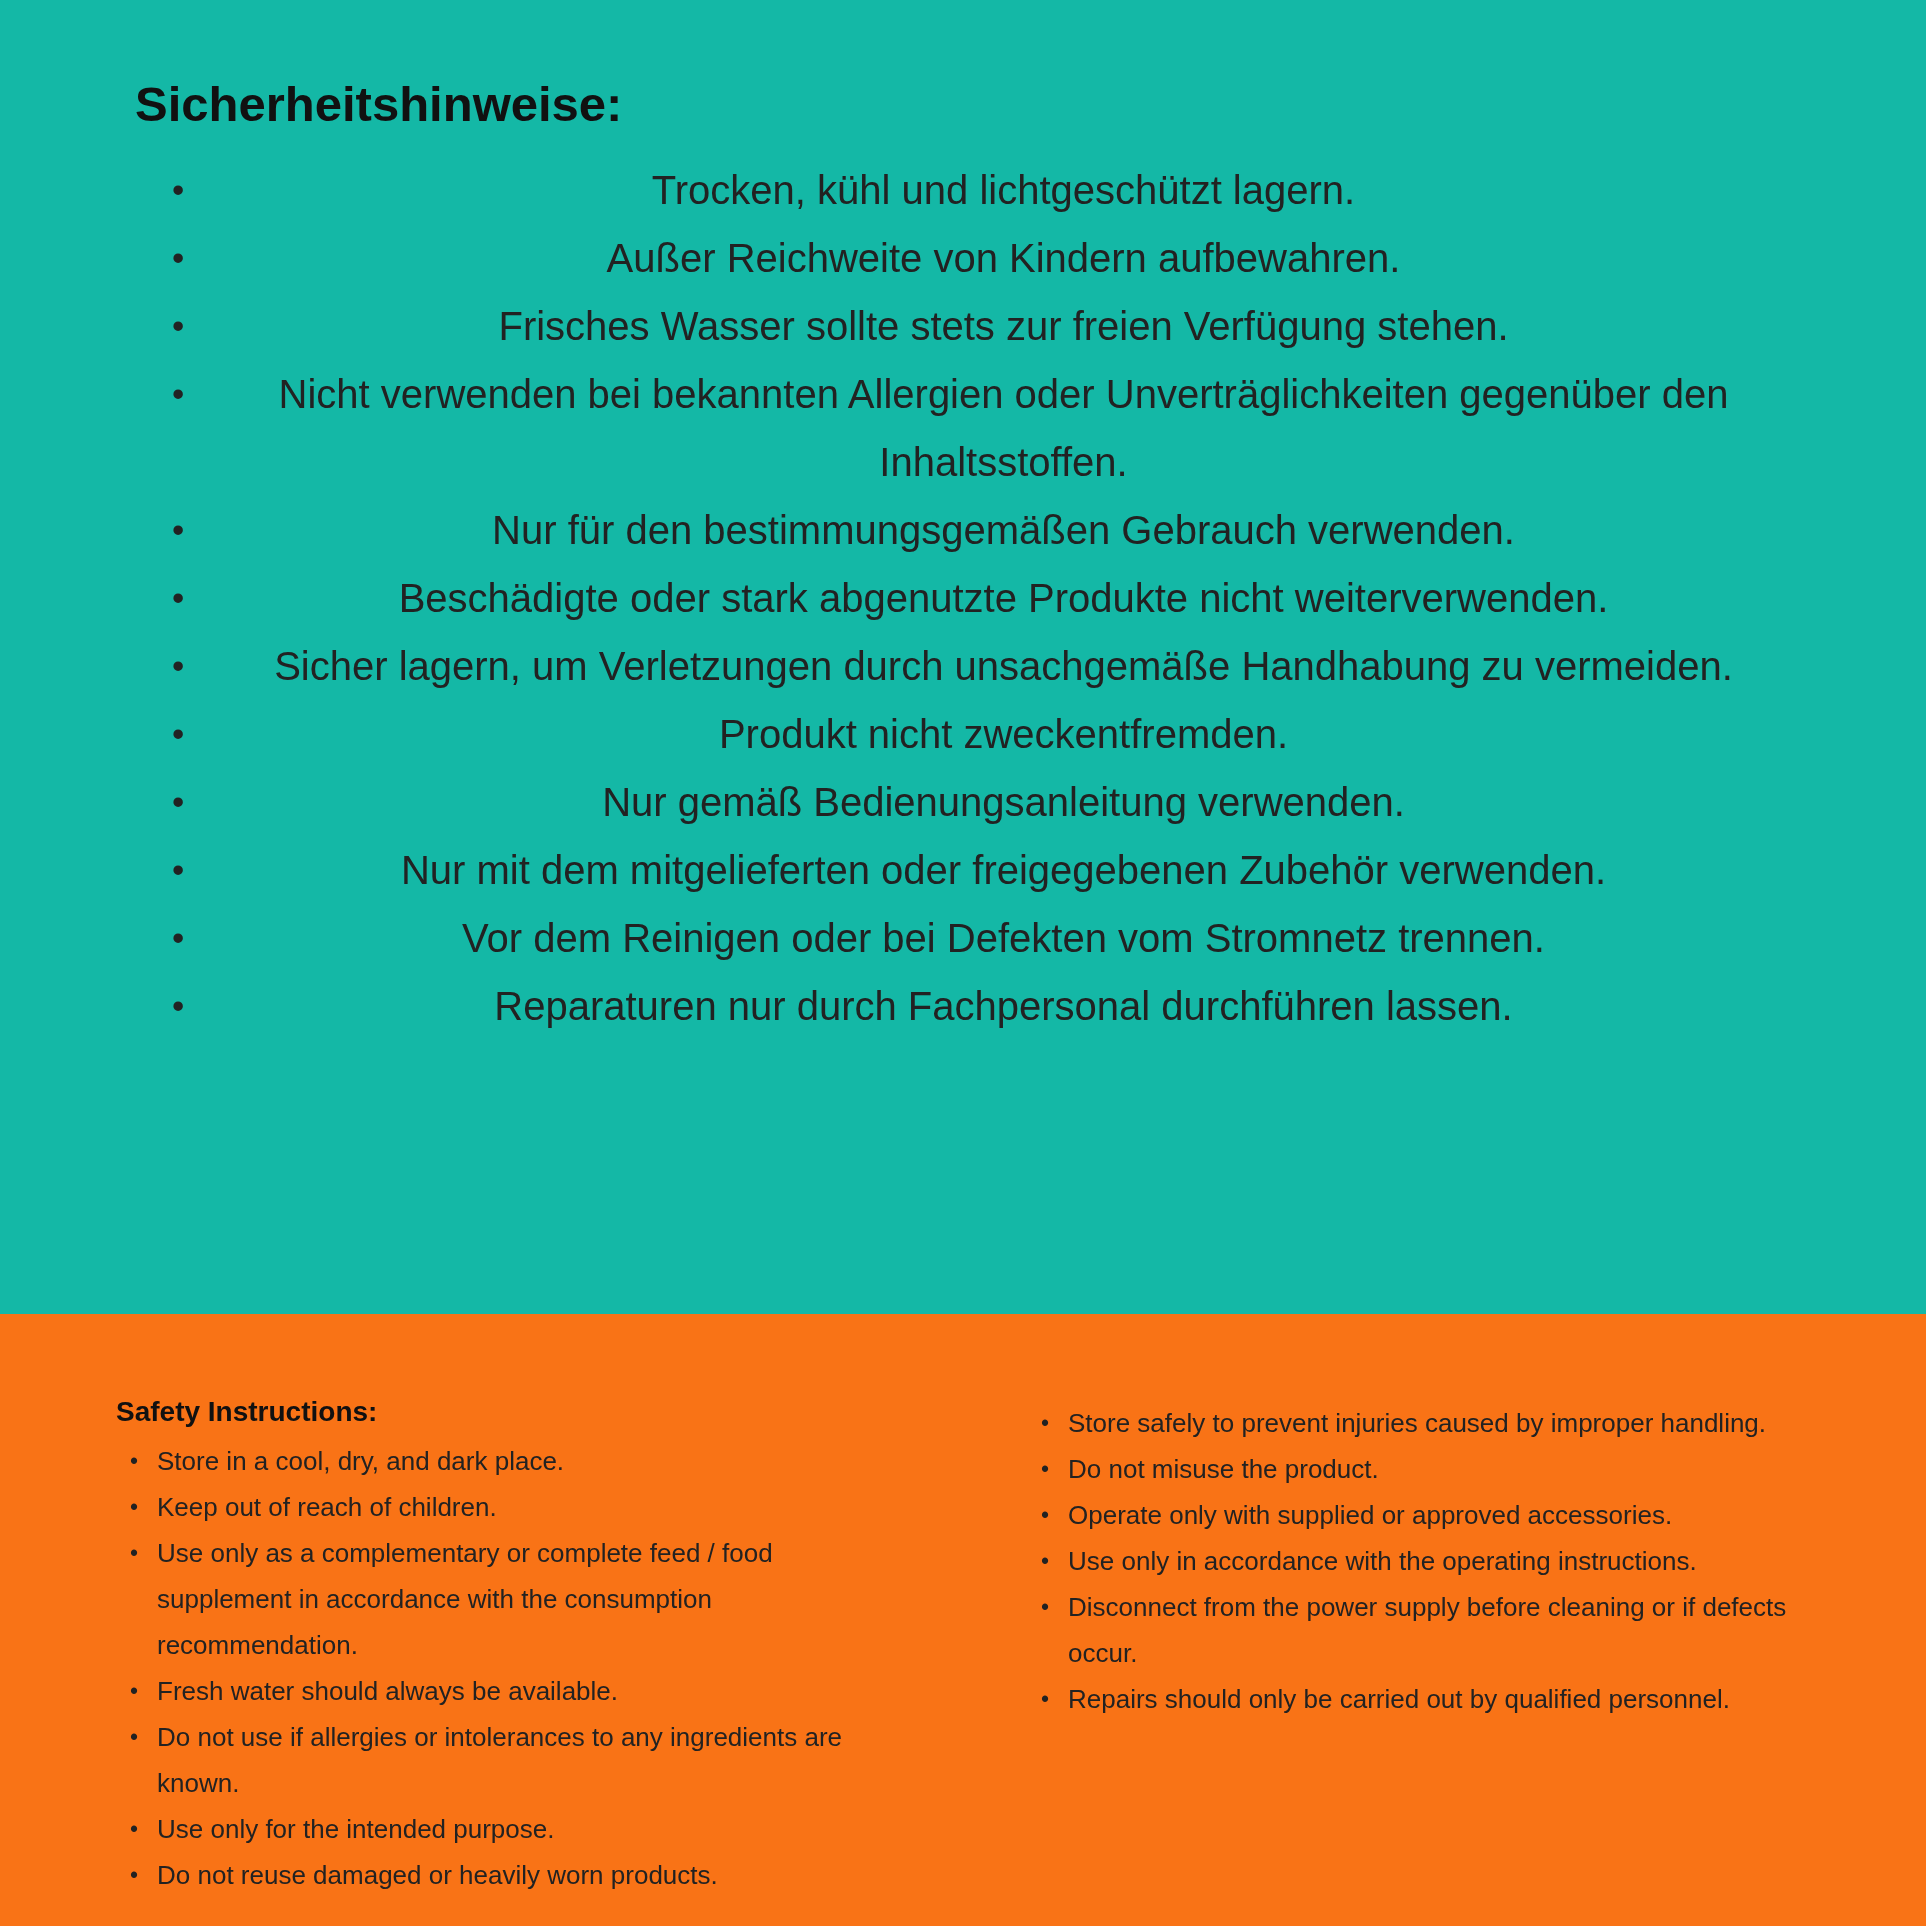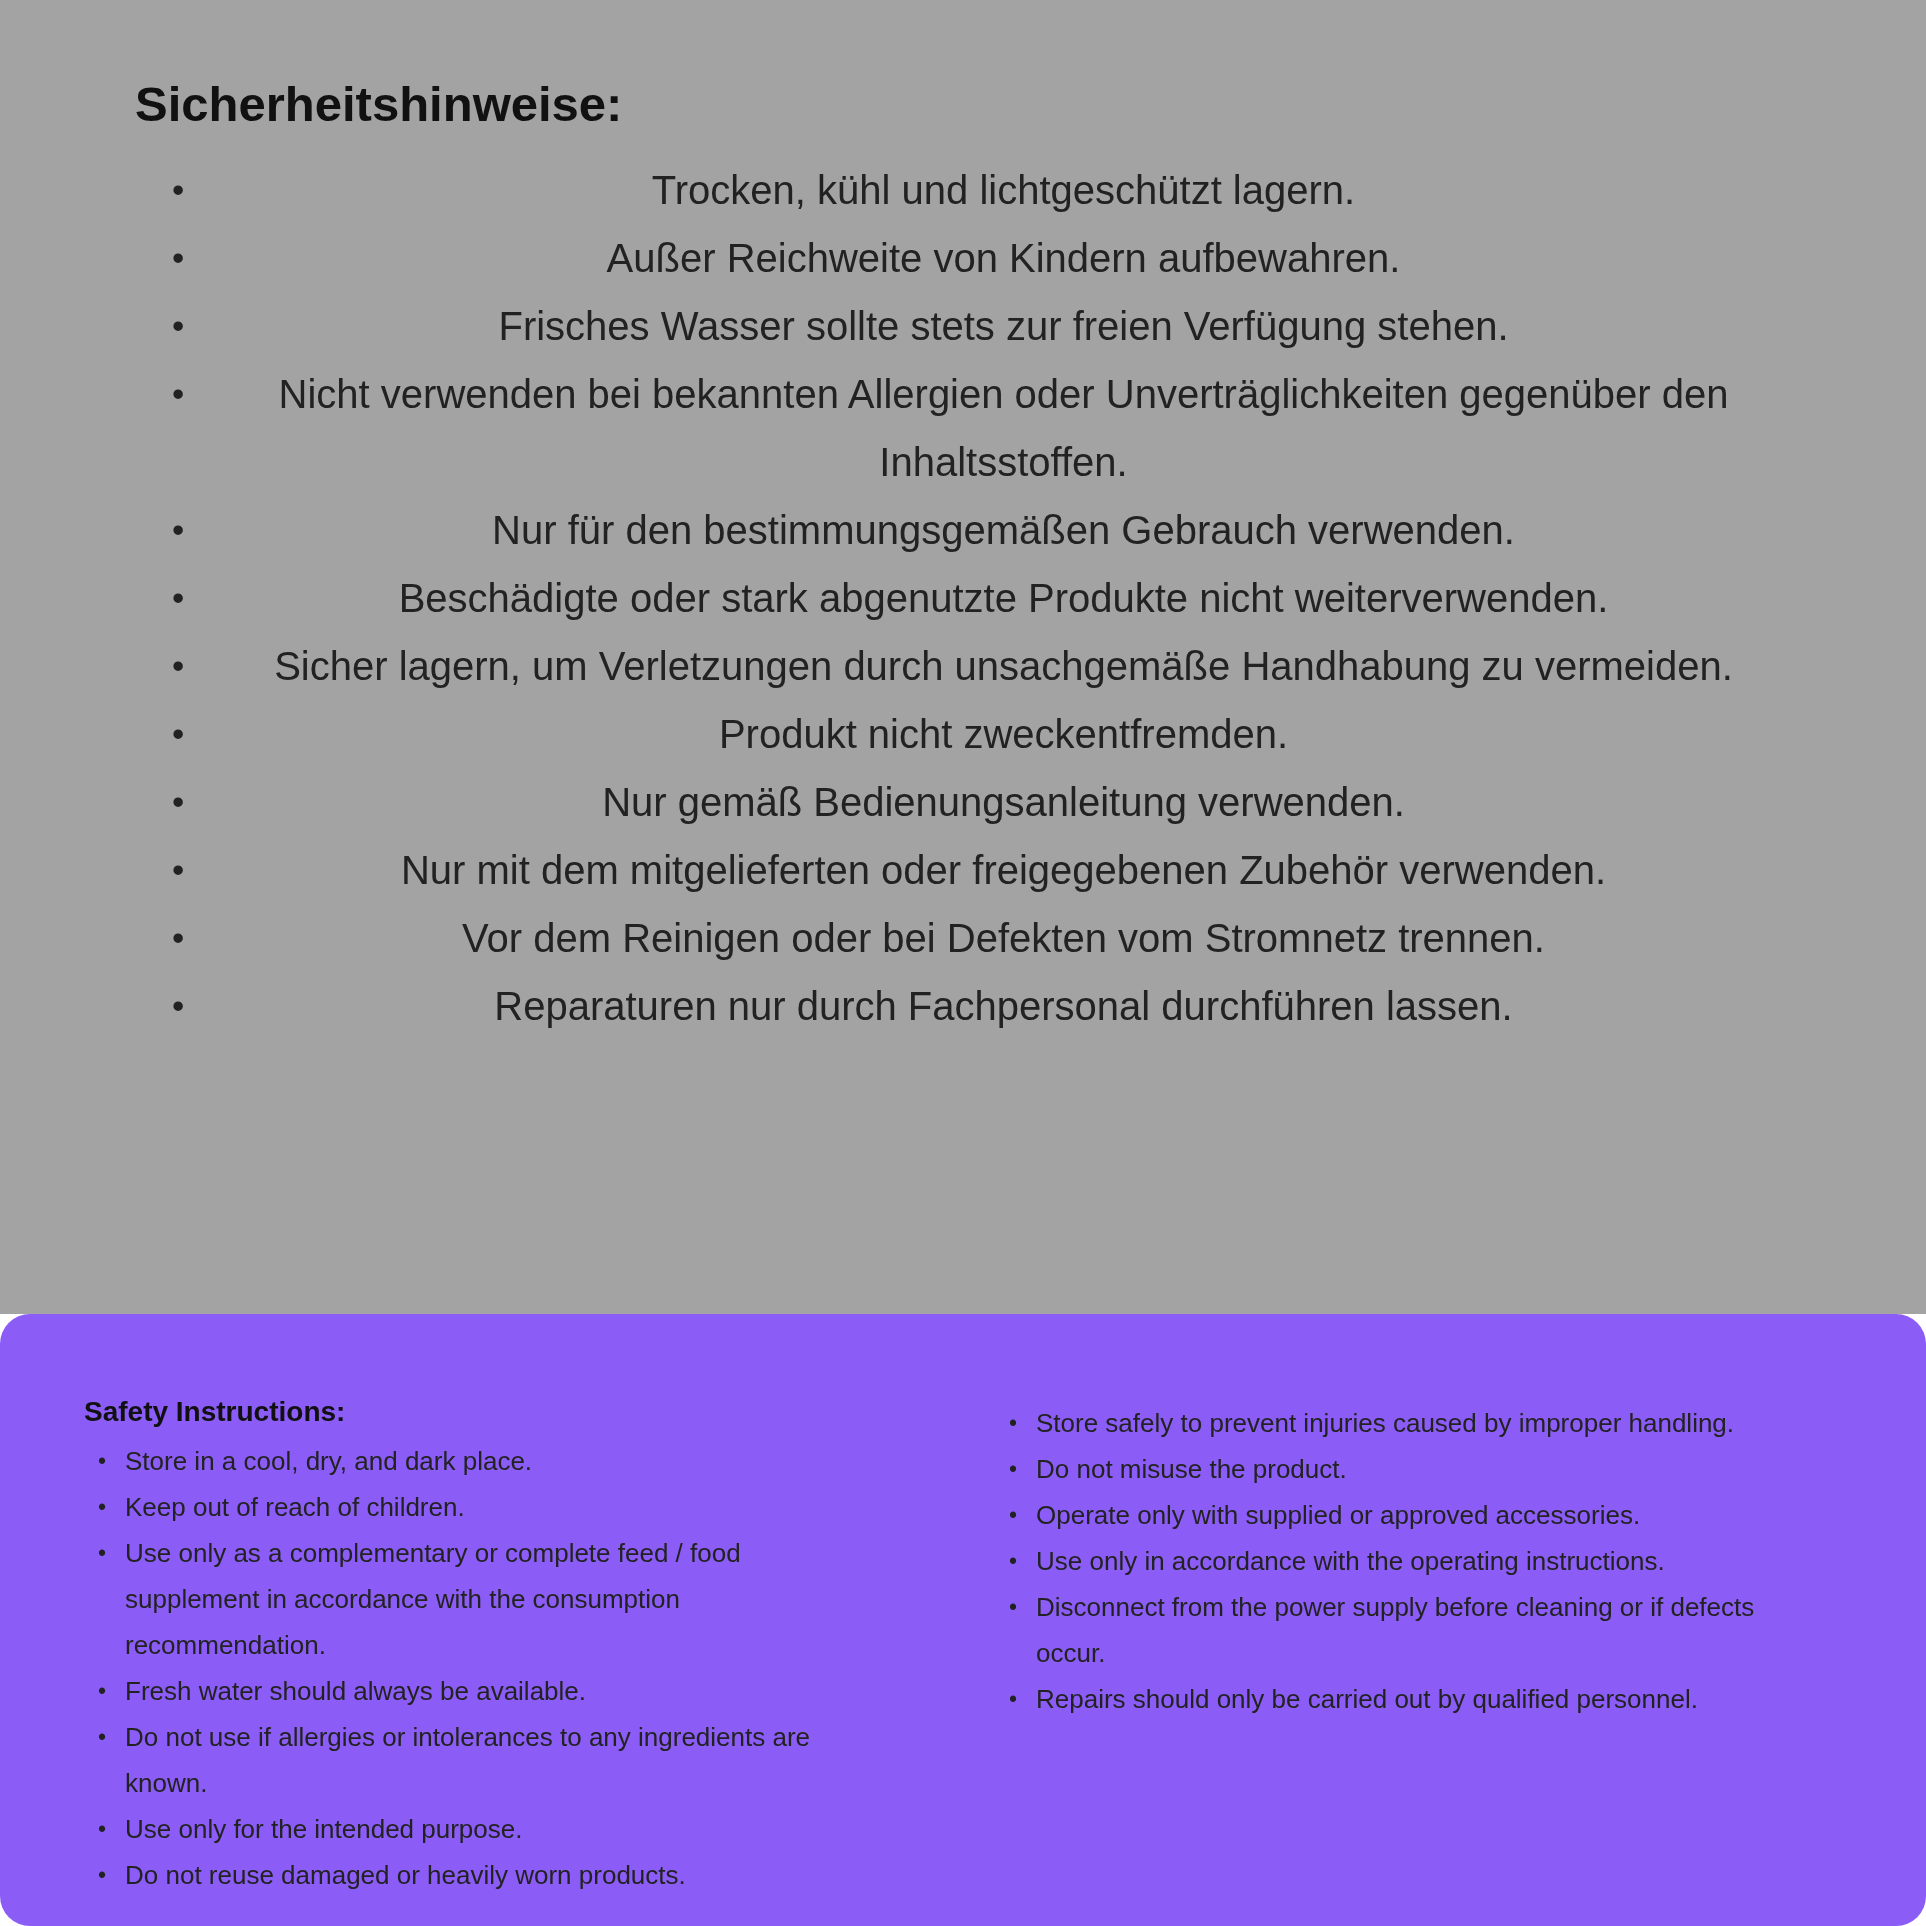"Sicherheitshinweise:" .german-section { background: #a3a3a3 -> #14b8a6 }
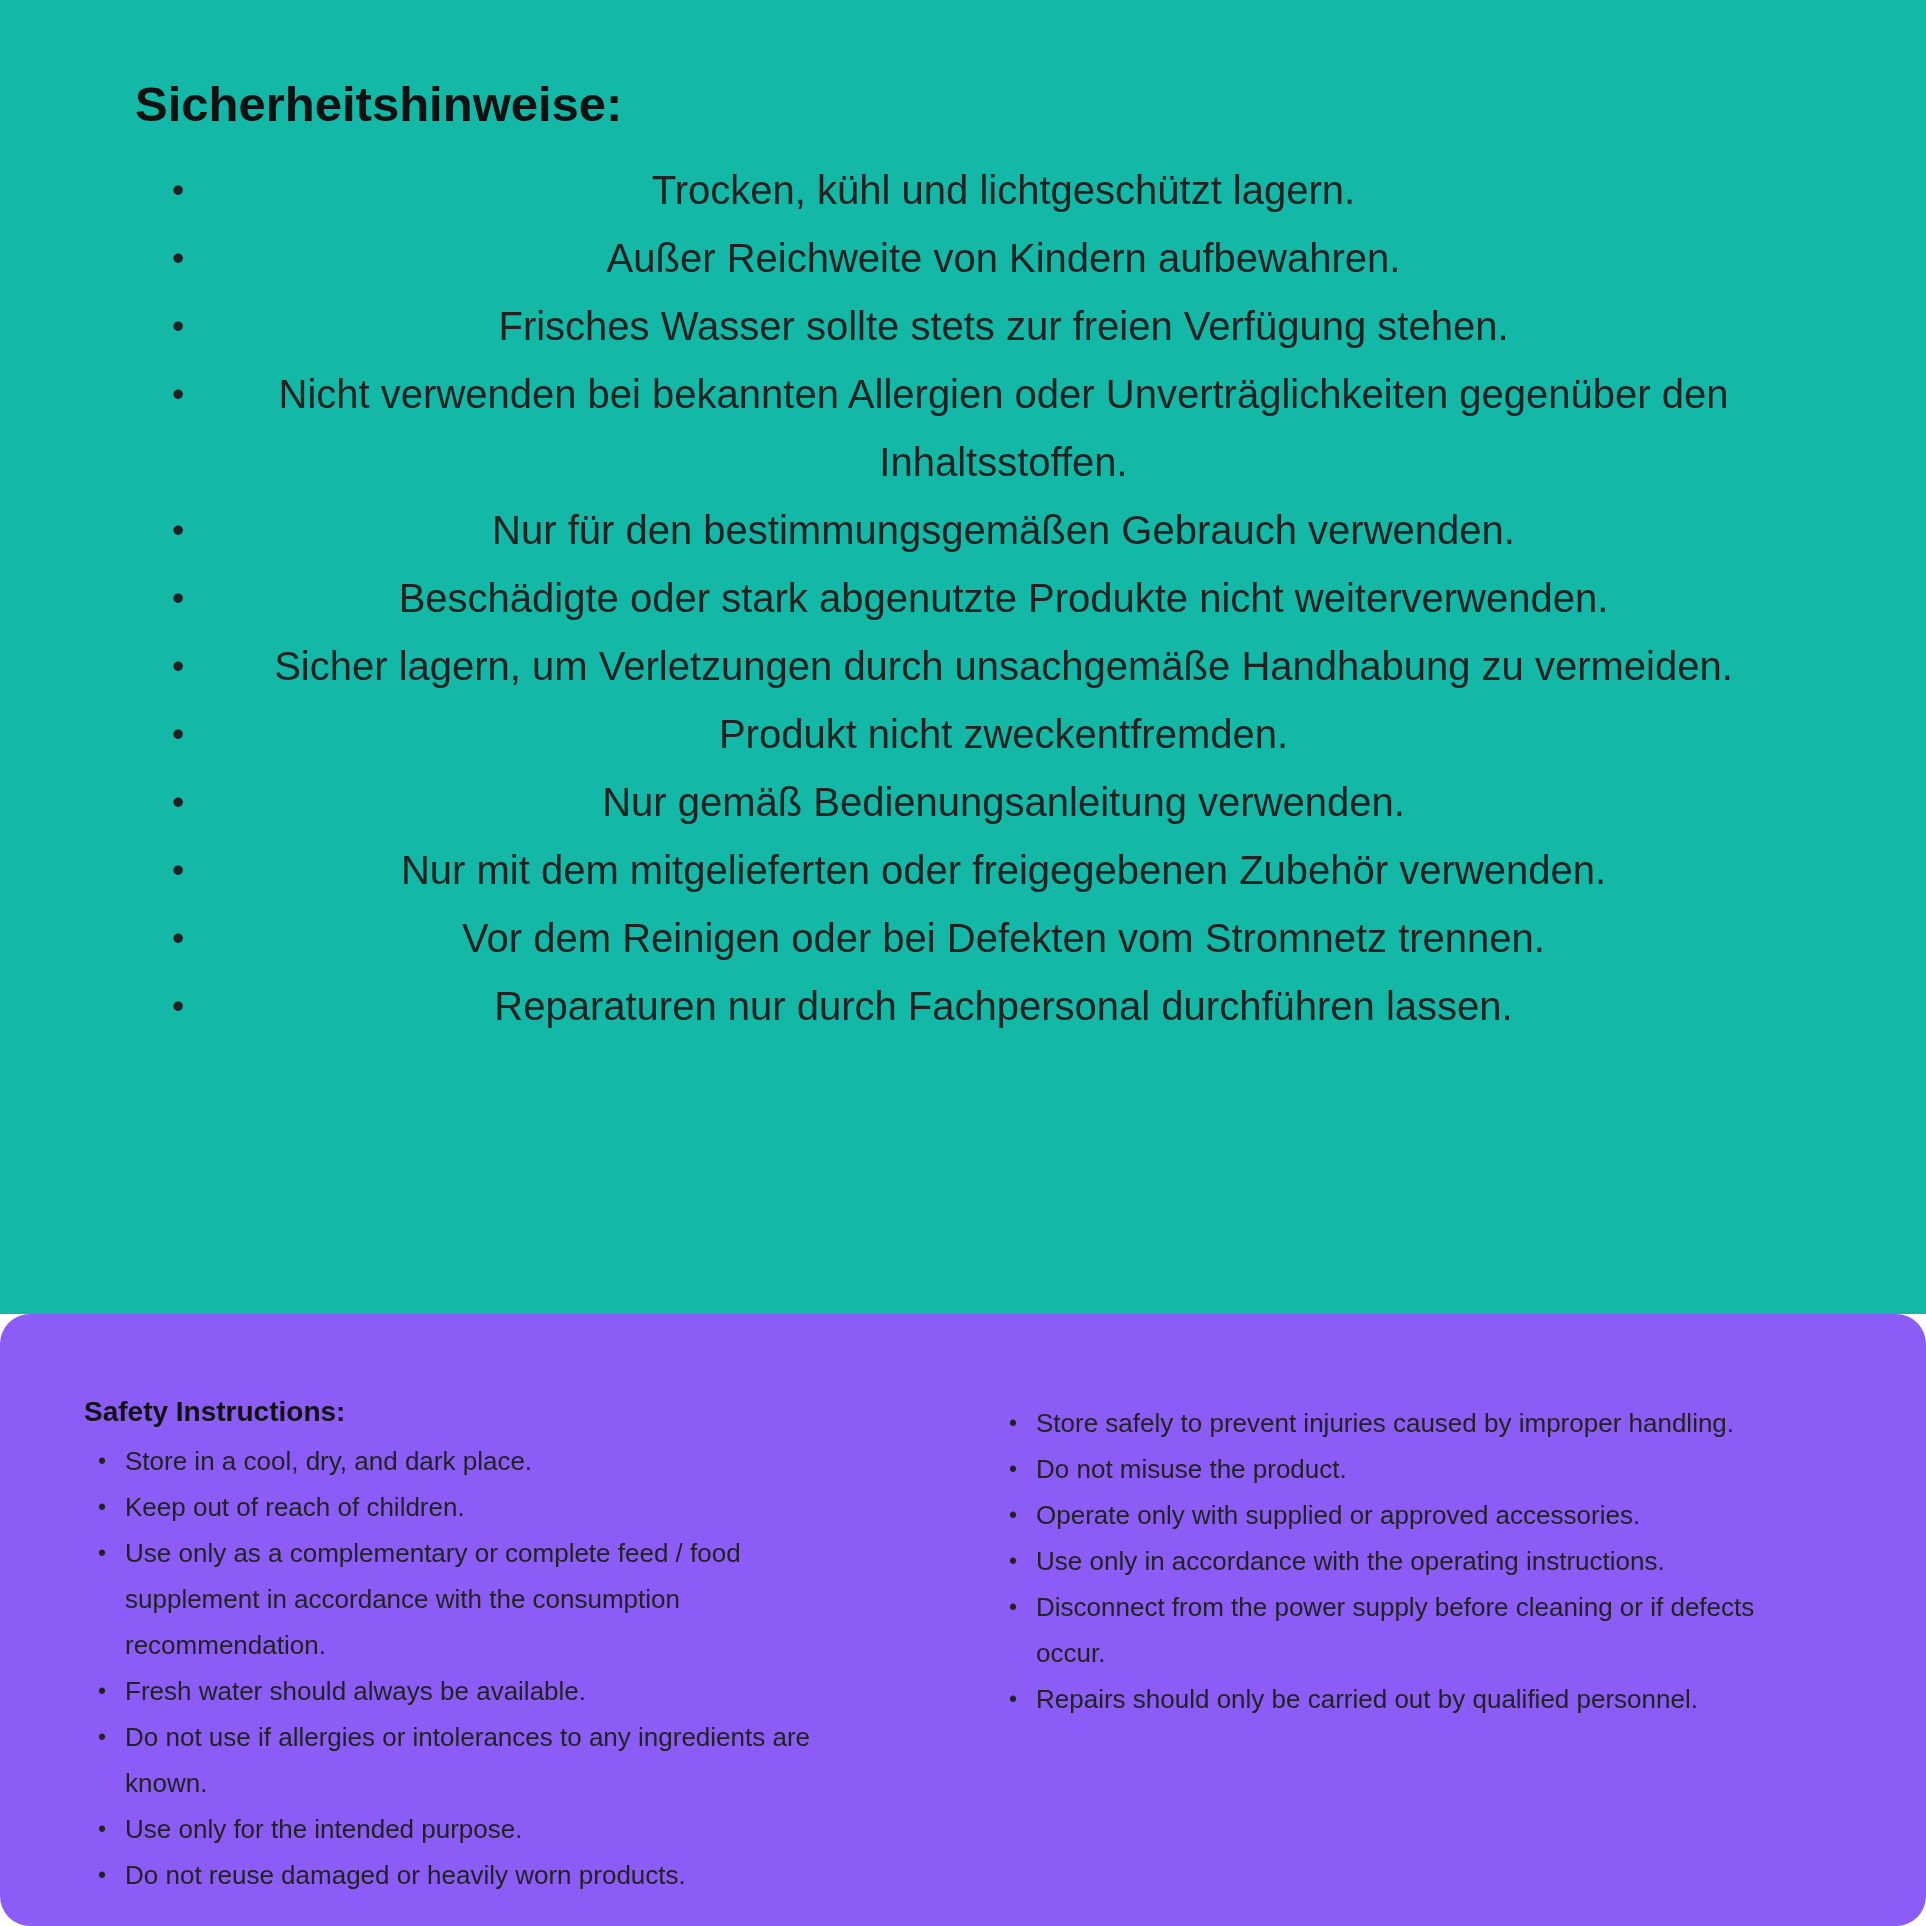"Safety Instructions:" .english-section { background: #8b5cf6 -> #f97316; border-radius: 30px -> none; padding: 82px 109px 0 84px -> 82px 109px 0 116px }
